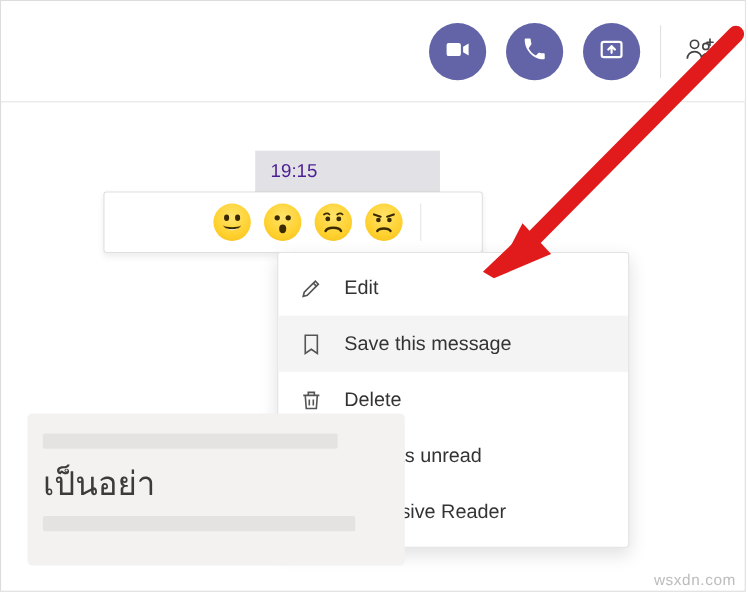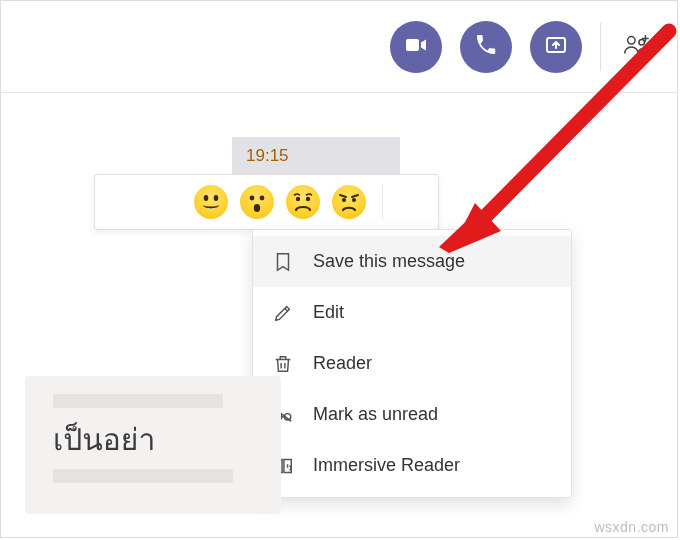"19:15" .msg-time { color: #a16207 -> #4c1d95 }
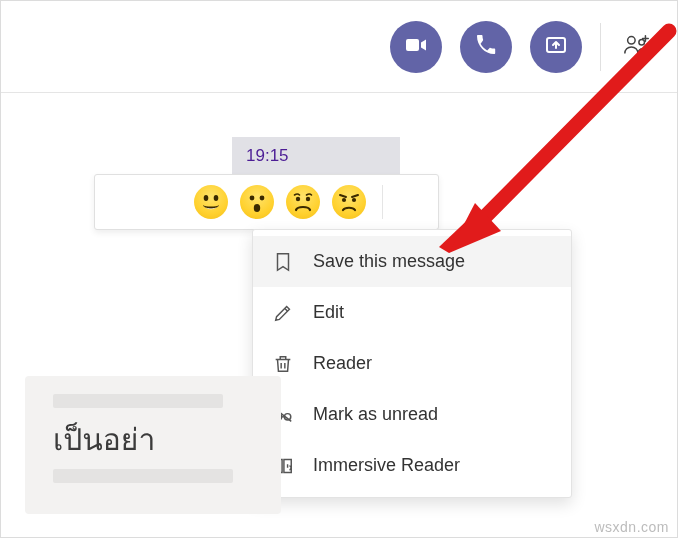"Save this message" div.menu-item { order: before "Edit" -> after "Edit" }
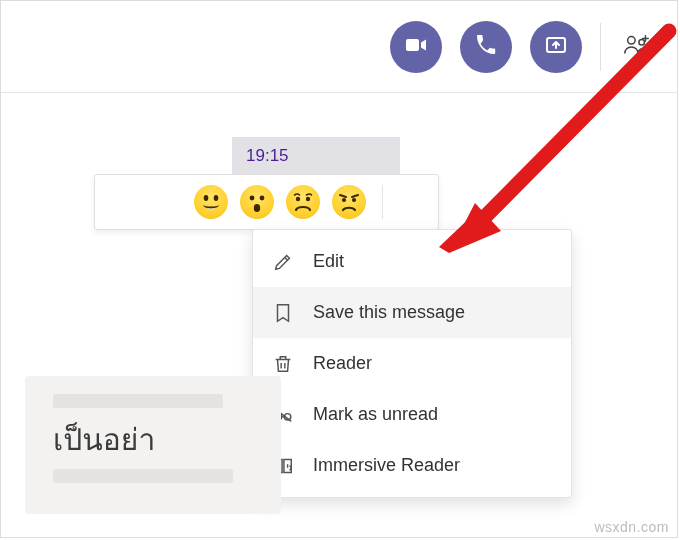"Reader" span { text: Reader -> Delete }
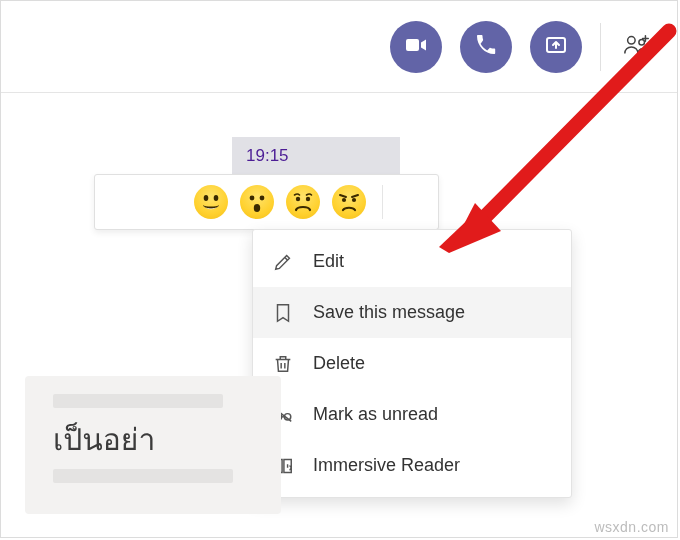"เป็นอย่า" .compose { padding: 18px 28px -> 18px 14px; width: 256px -> 343px }
